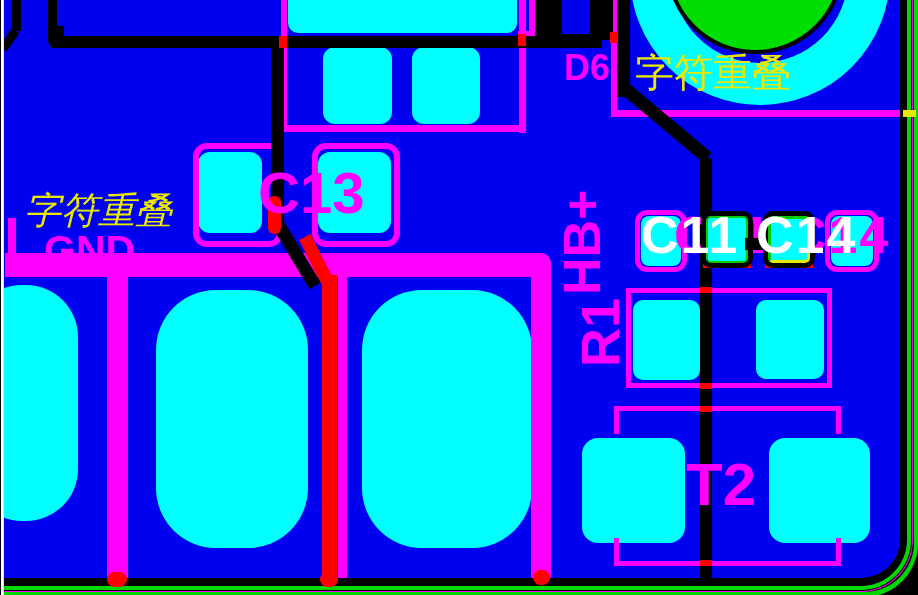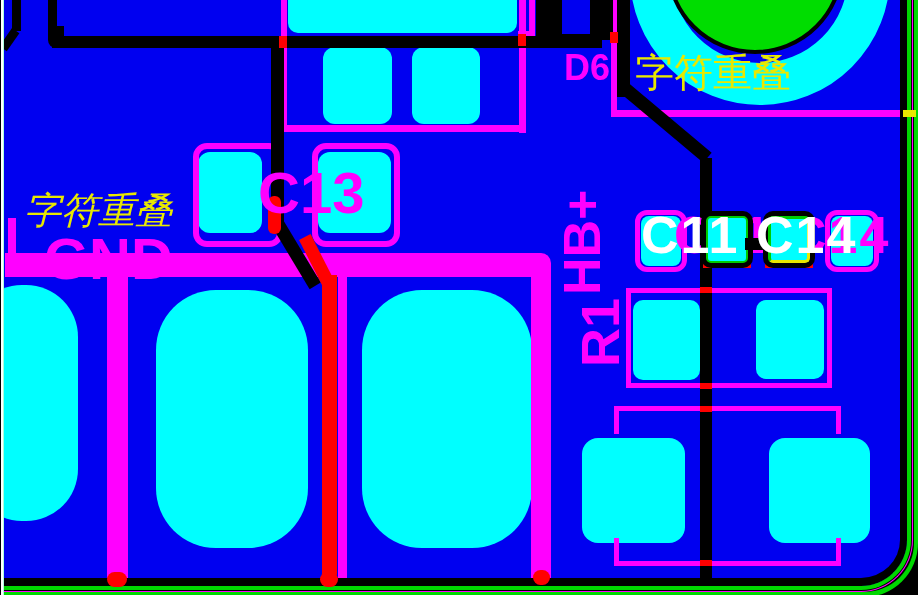"GND" div.txt { font-size: 58px -> 41px }
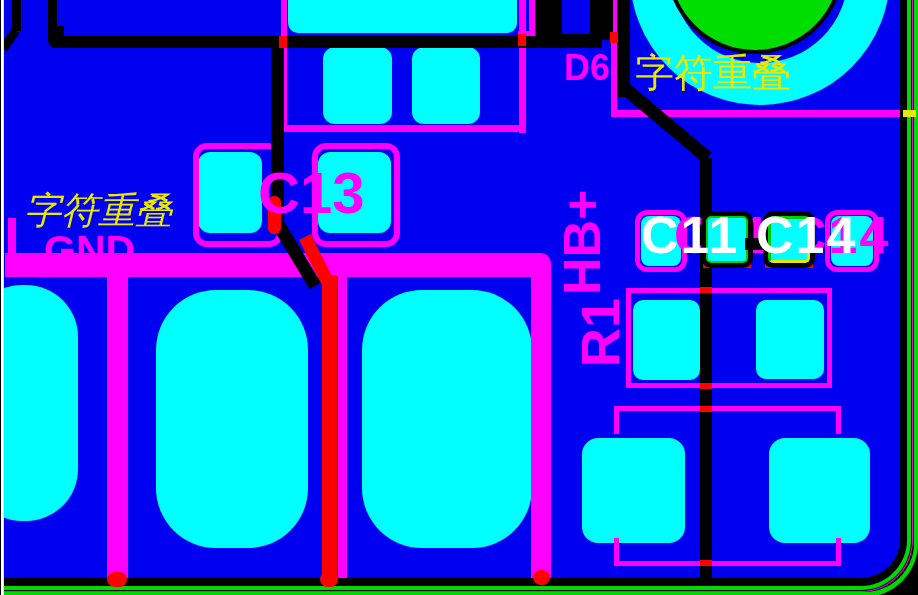"T2" div.txt { html: none -> <div>T2</div> }
